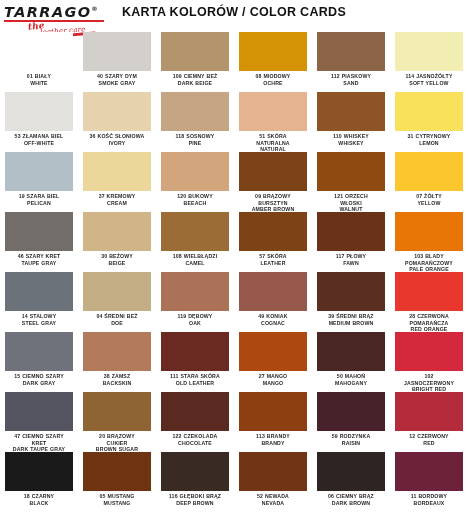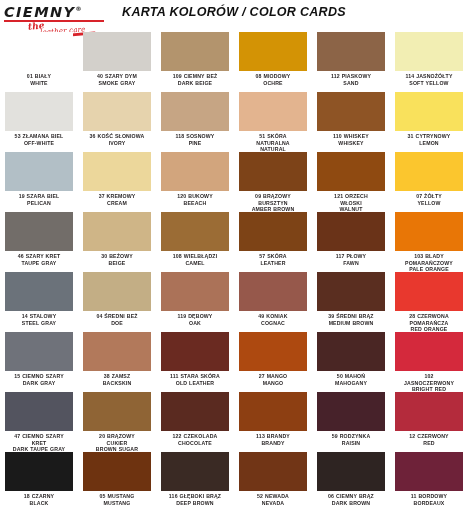"CIEMNY" span { text: CIEMNY -> TARRAGO }
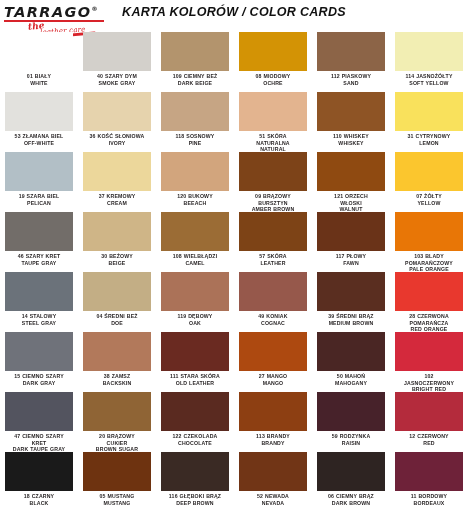"KARTA KOLORÓW / COLOR CARDS" .title { font-style: italic -> none }
